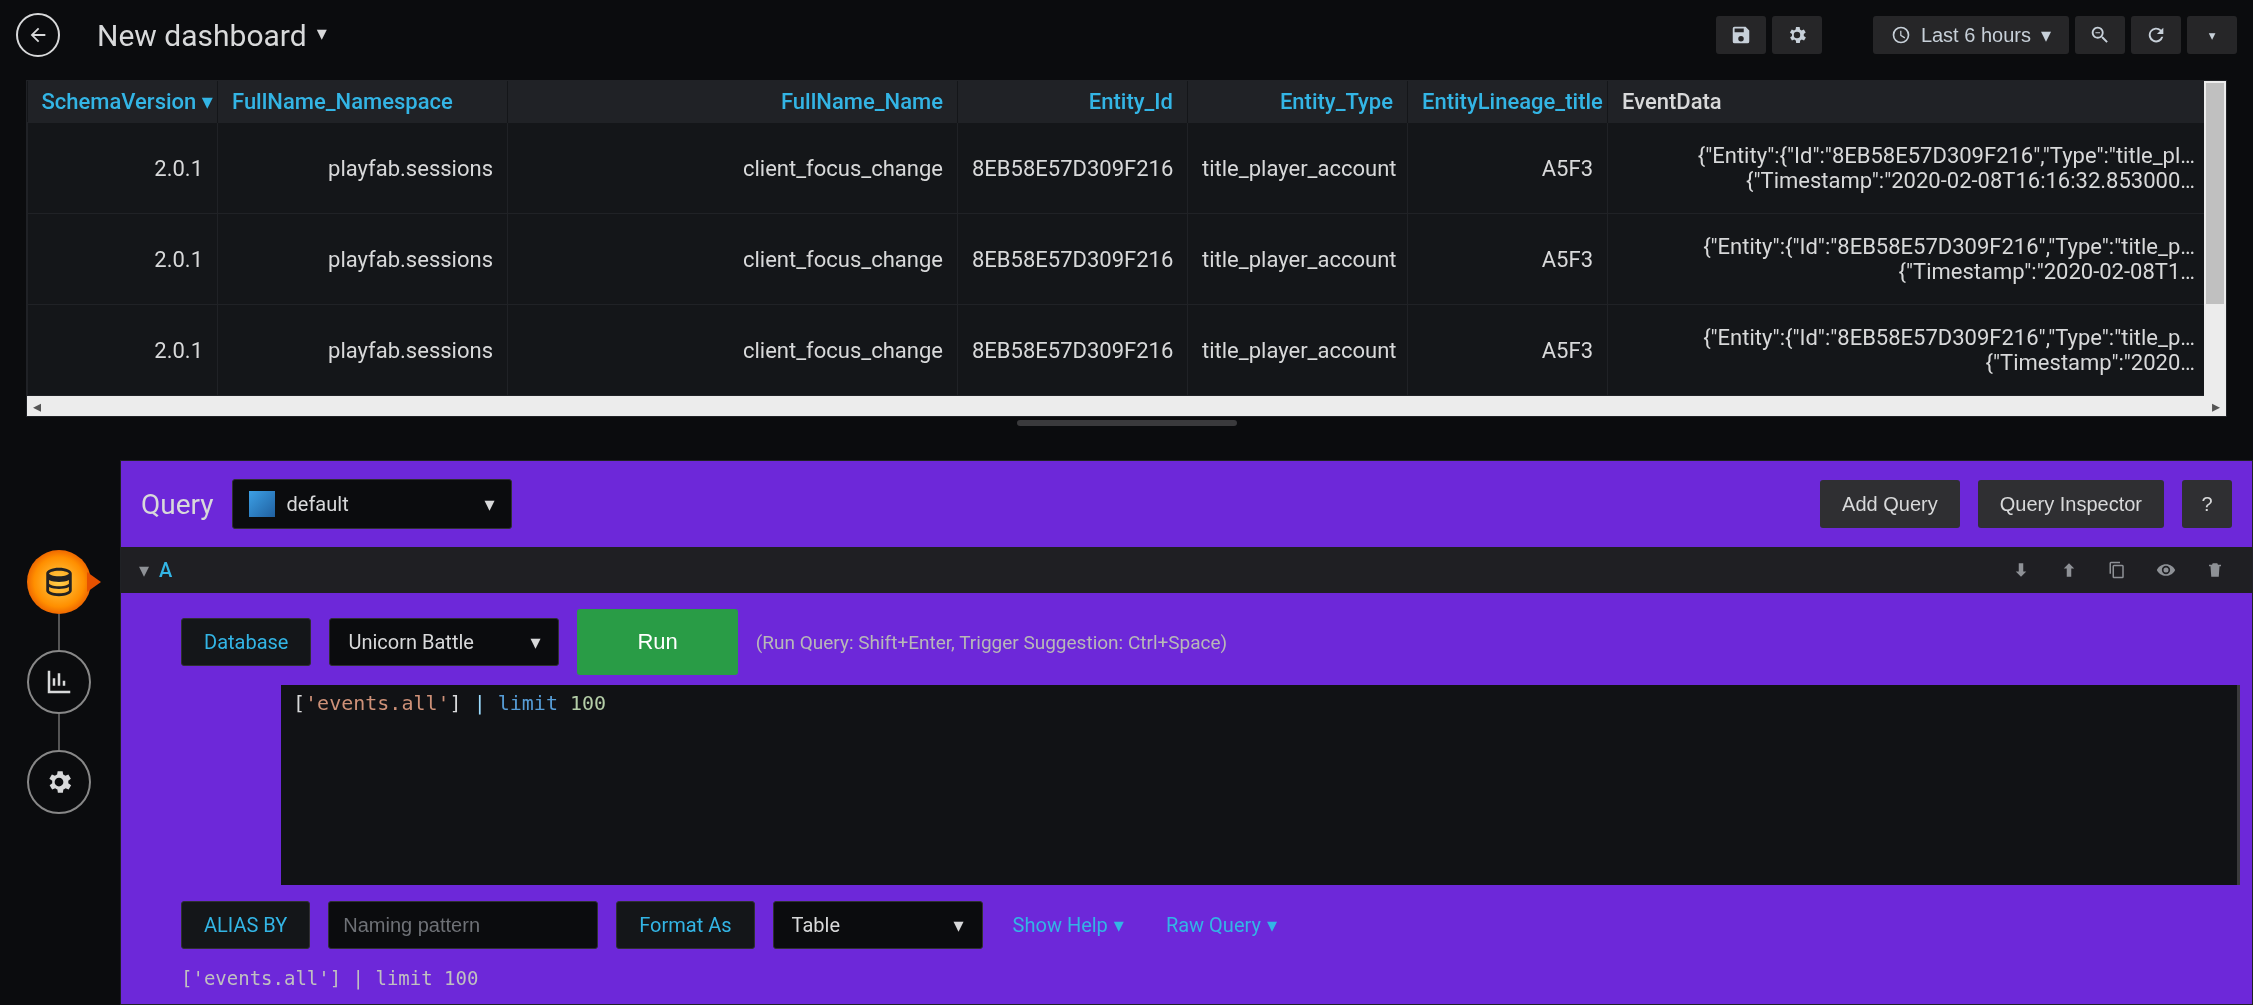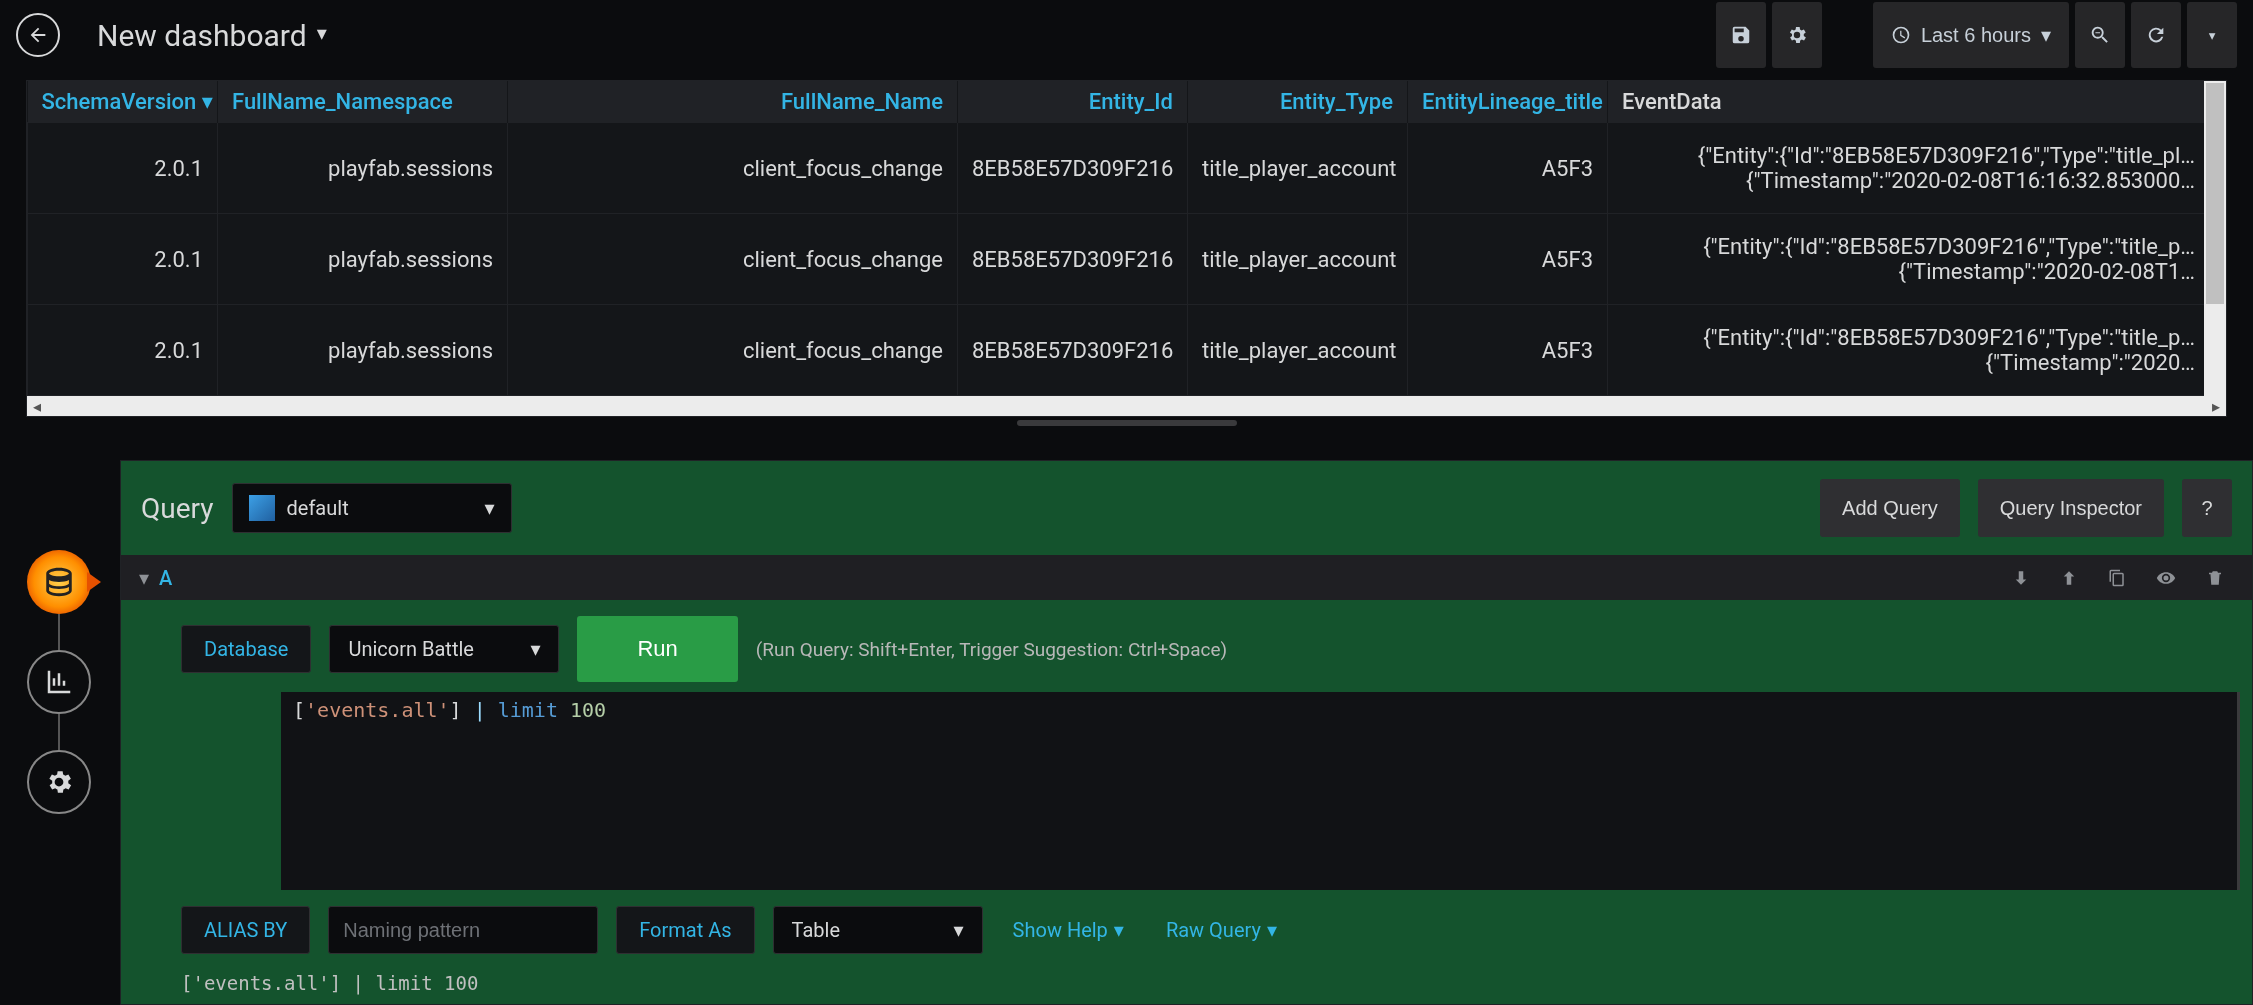"Last 6 hours" .tb-btn { height: 66px -> 38px }
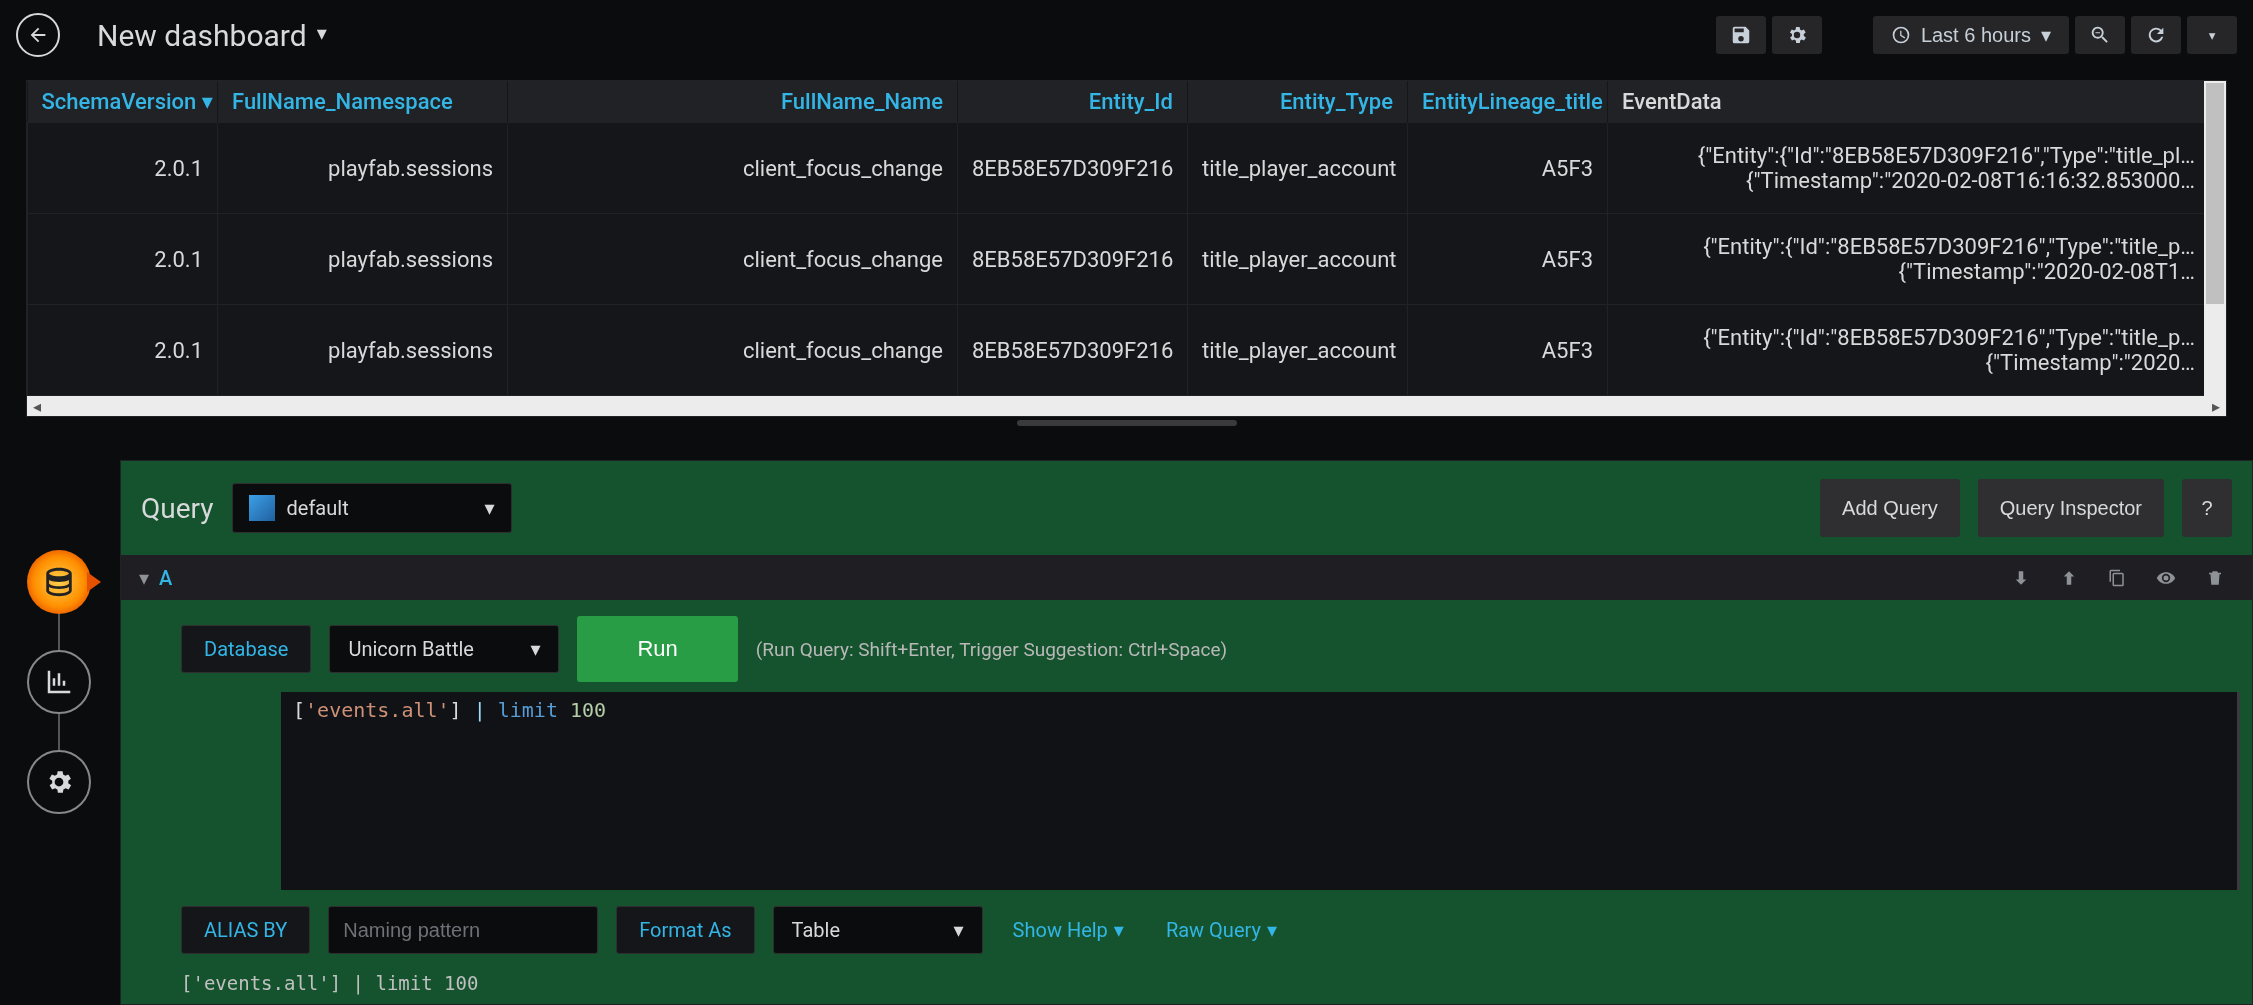"Query" .editor { background: #14532d -> #6d28d9 }
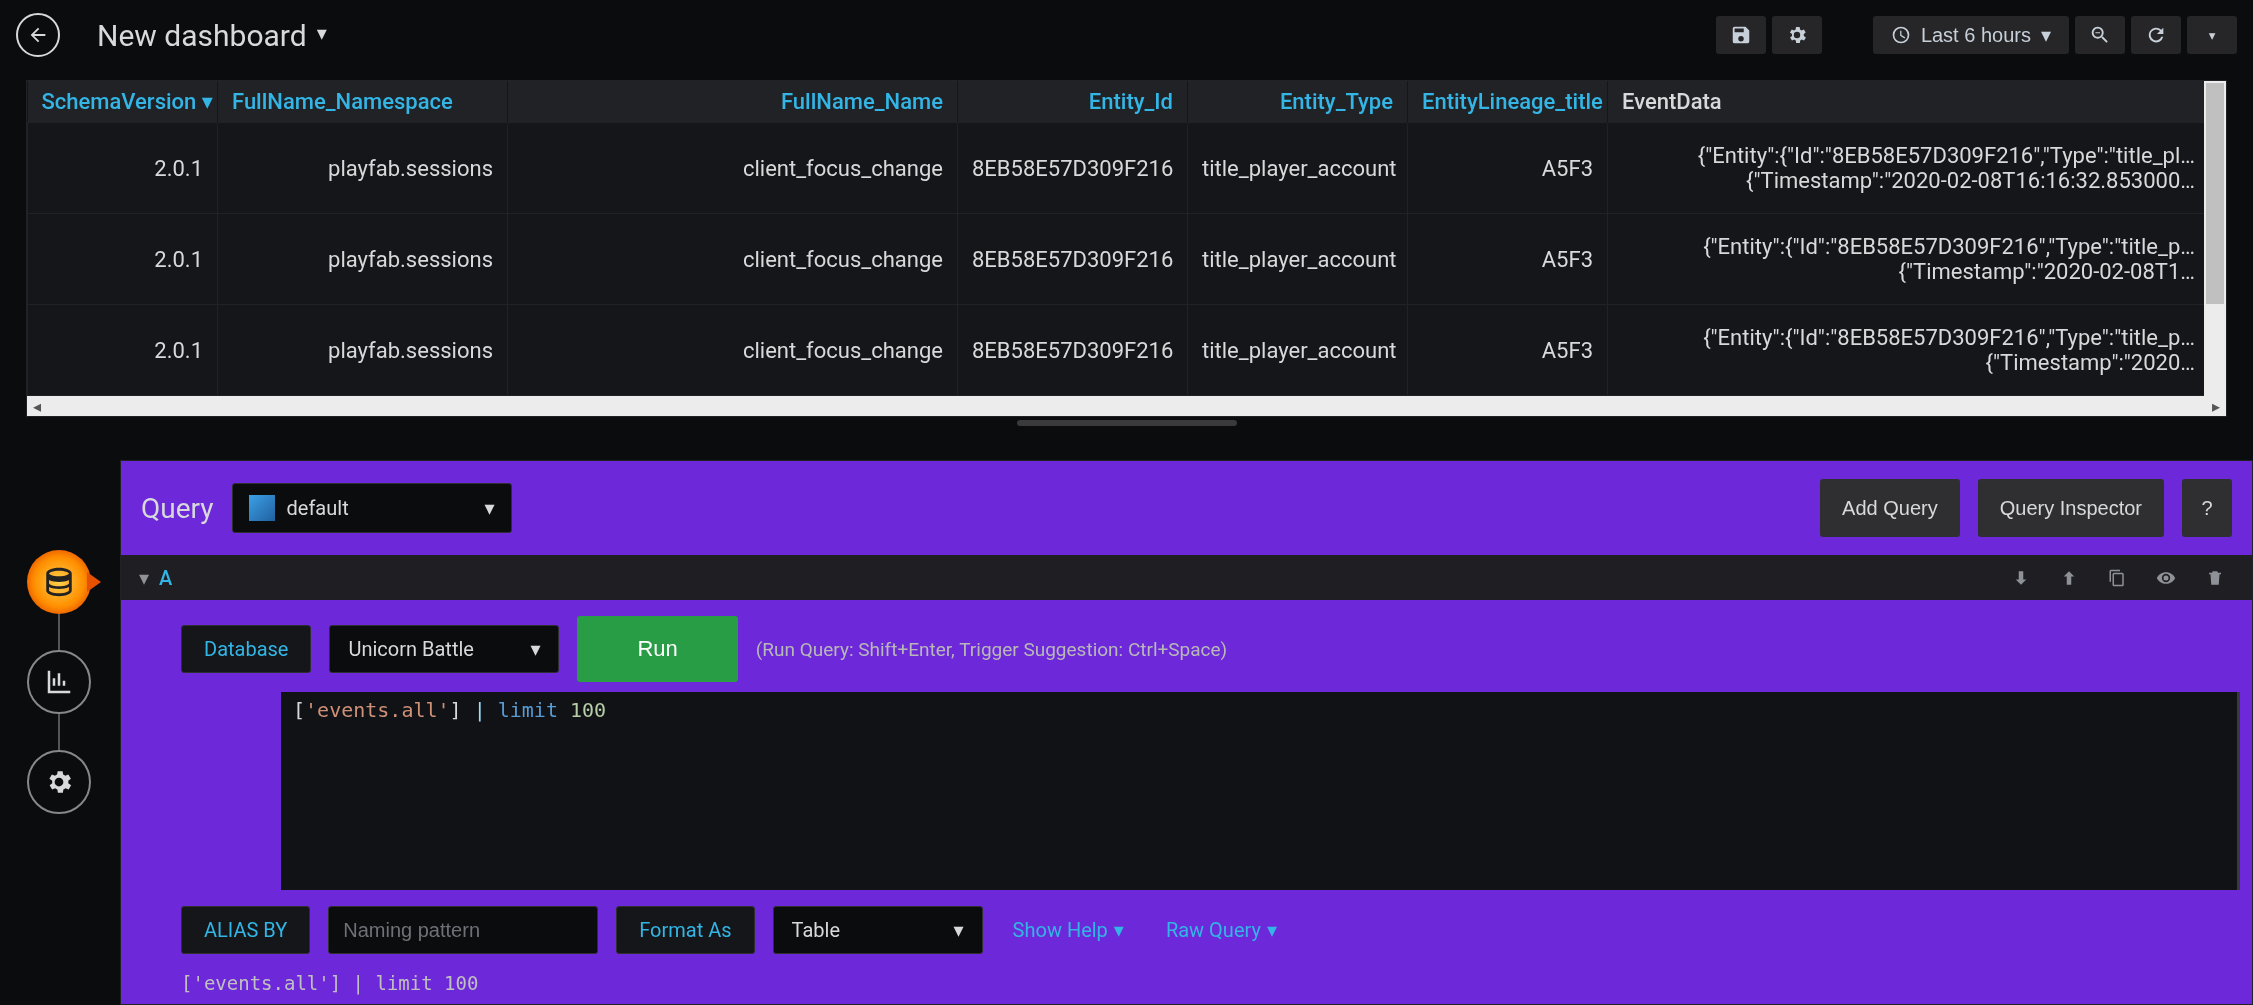"Add Query" .ed-btn { height: 58px -> 48px }
